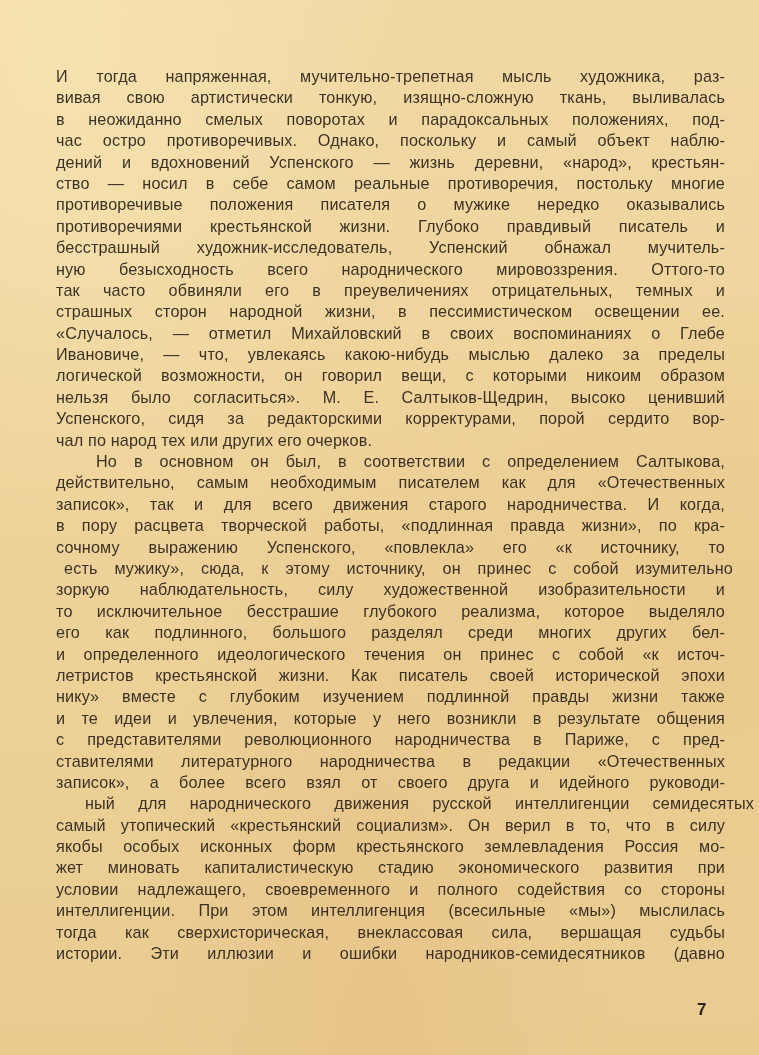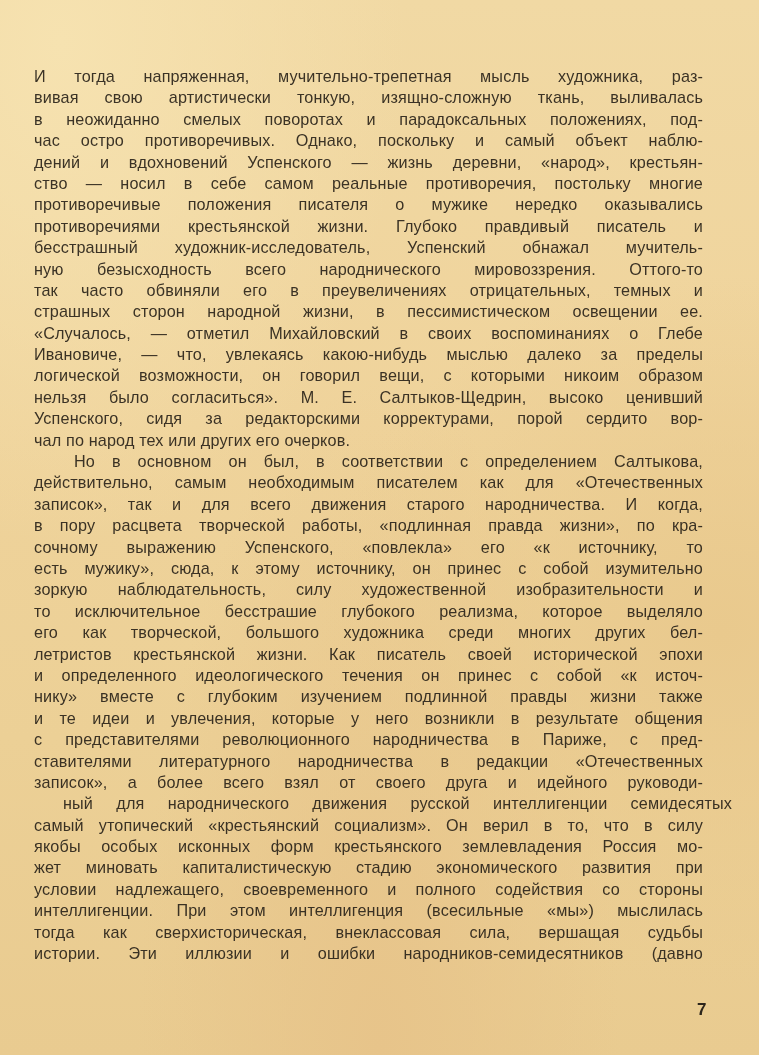"И тогда напряженная," .text-block { left: 34px -> 56px }
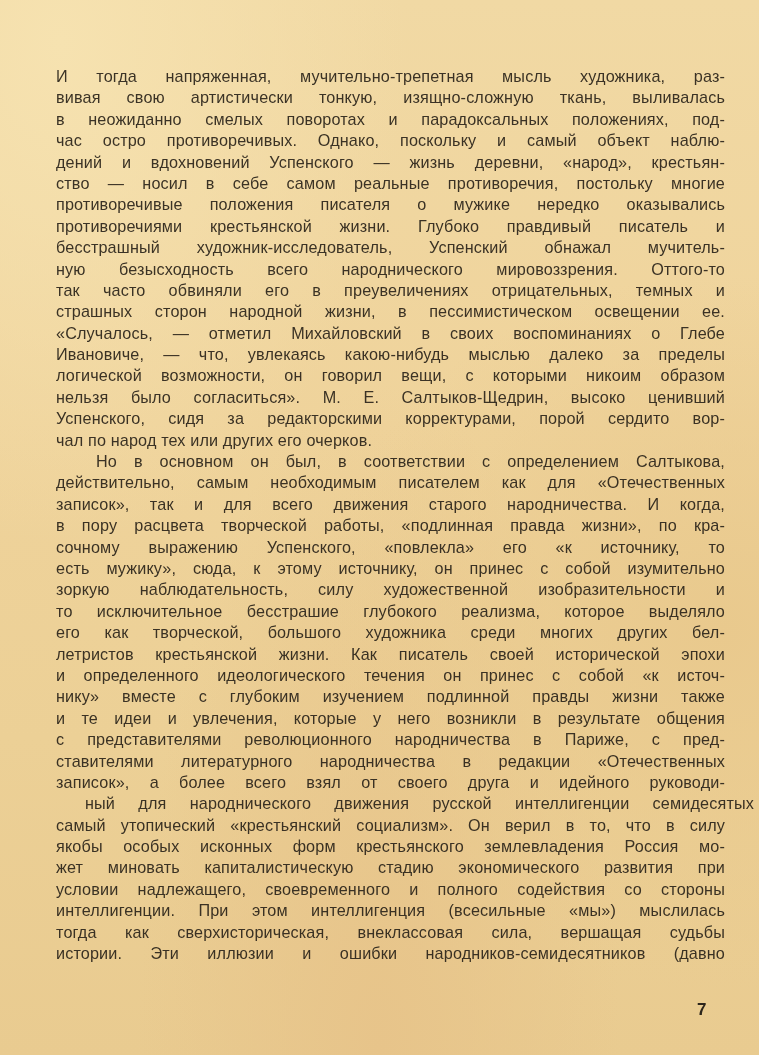"есть мужику», сюда, к этому" div.line { margin-left: none -> 8px }
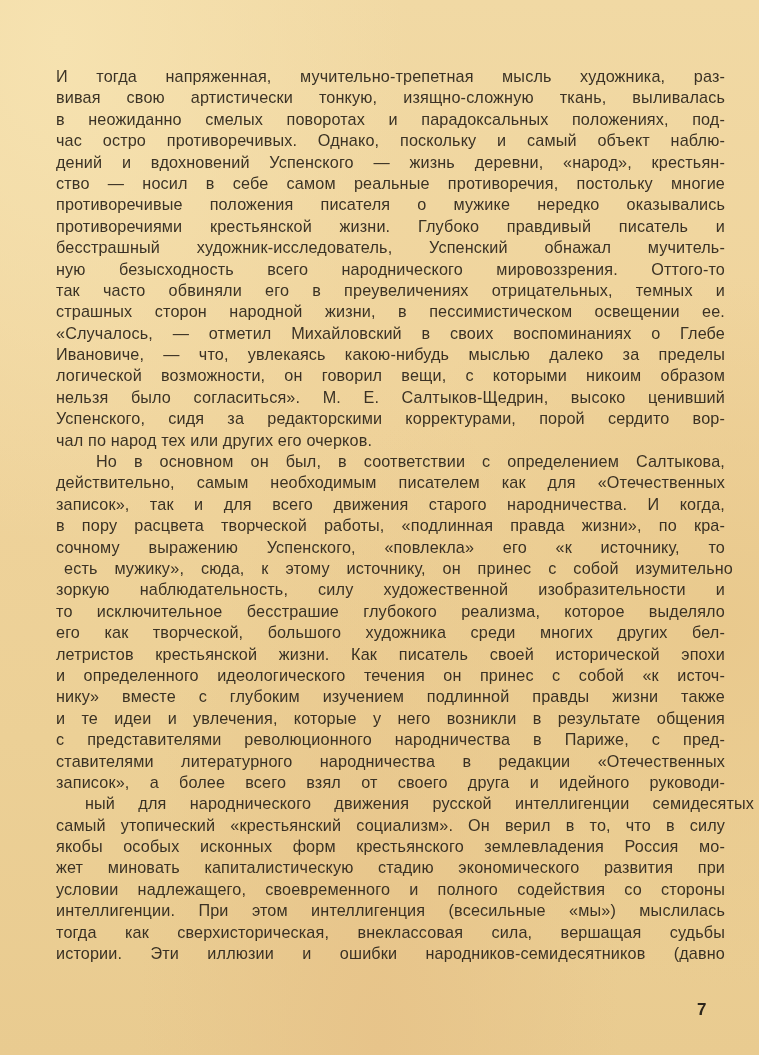"его как творческой, большого художника" div.line { text: творческой, большого художника -> подлинного, большого разделял }
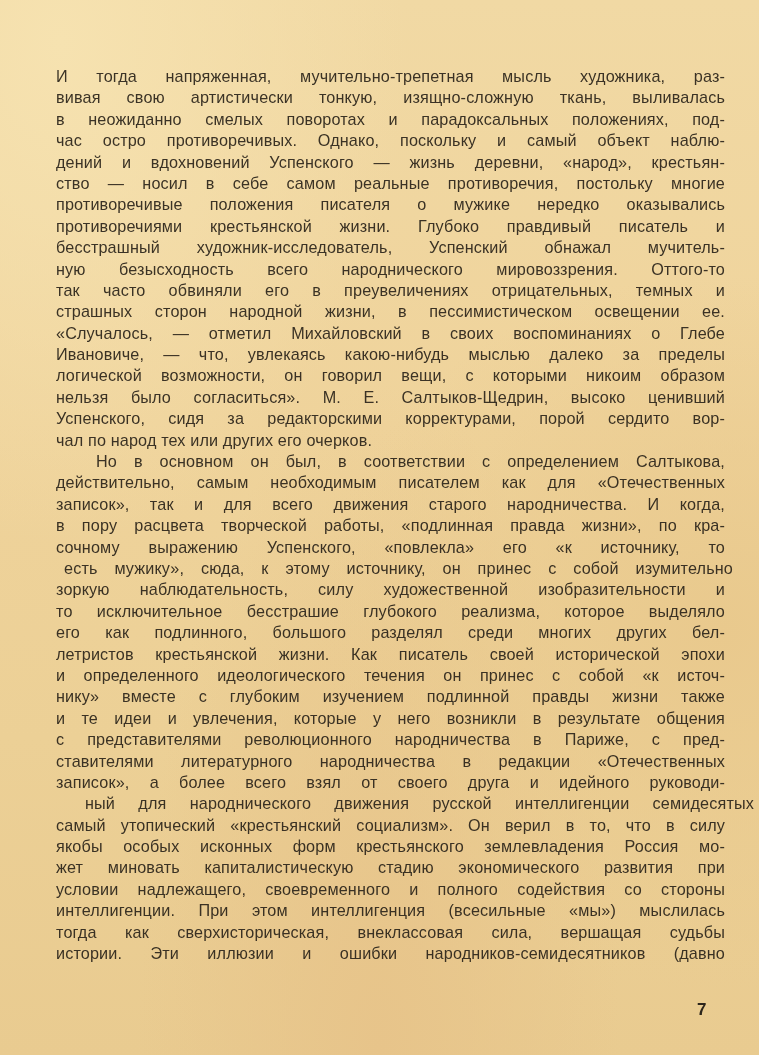"летристов крестьянской жизни. Как" div.line { order: before "и определенного идеологического течения" -> after "и определенного идеологического течения" }
